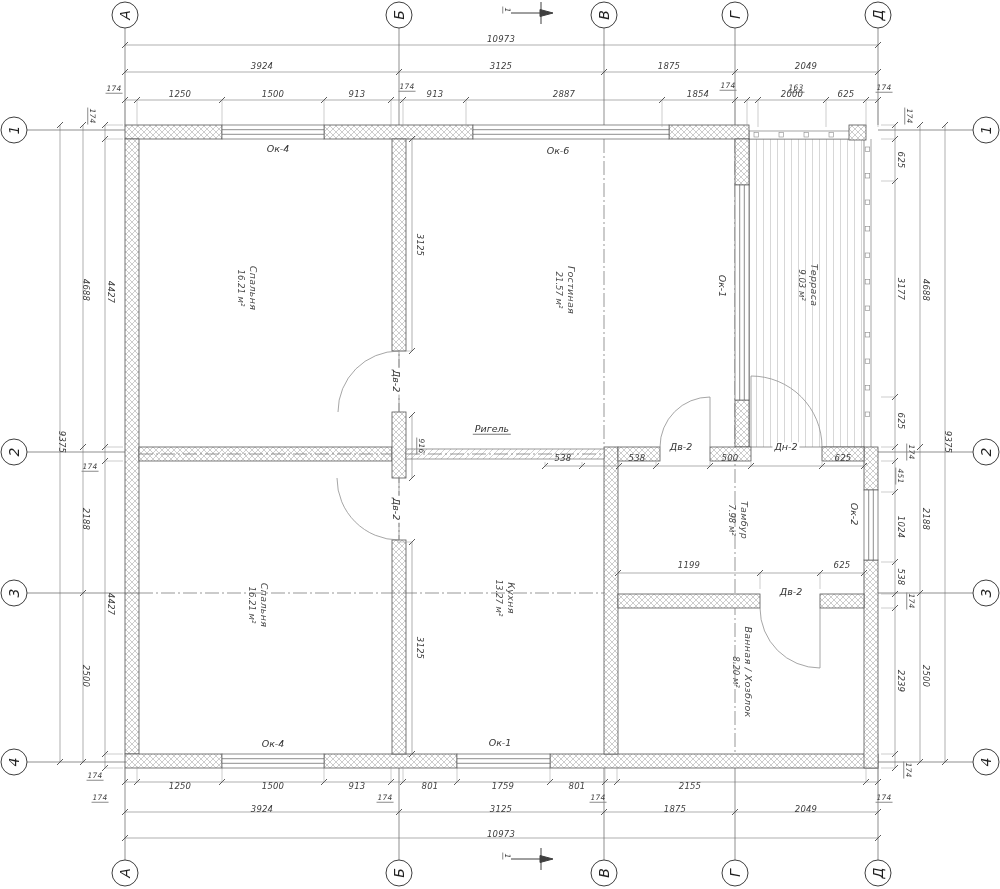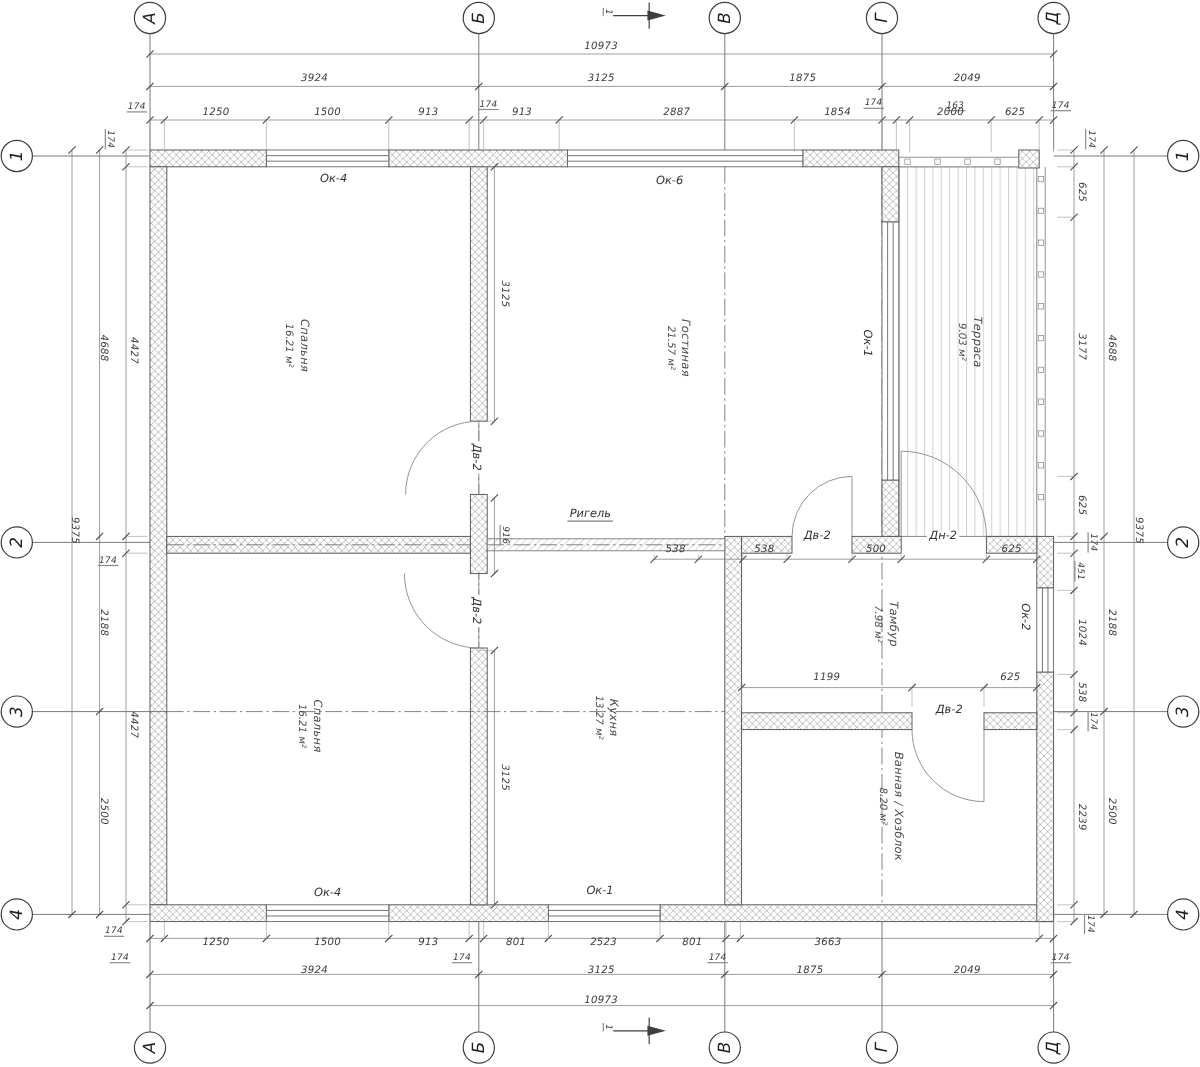"2523" span.lbl { text: 2523 -> 1759 }
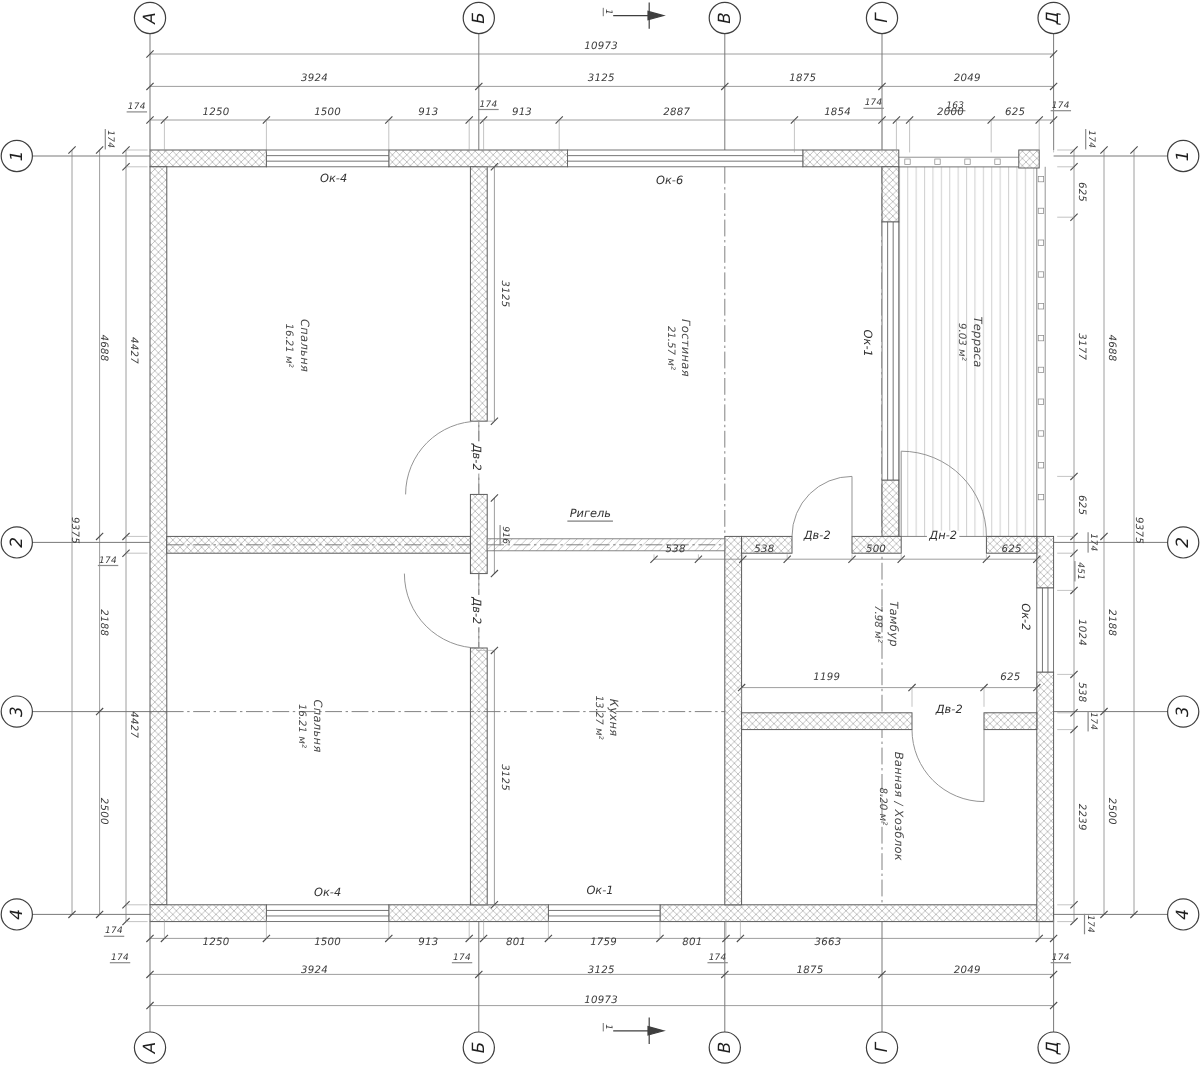"3663" span.lbl { text: 3663 -> 2155 }
